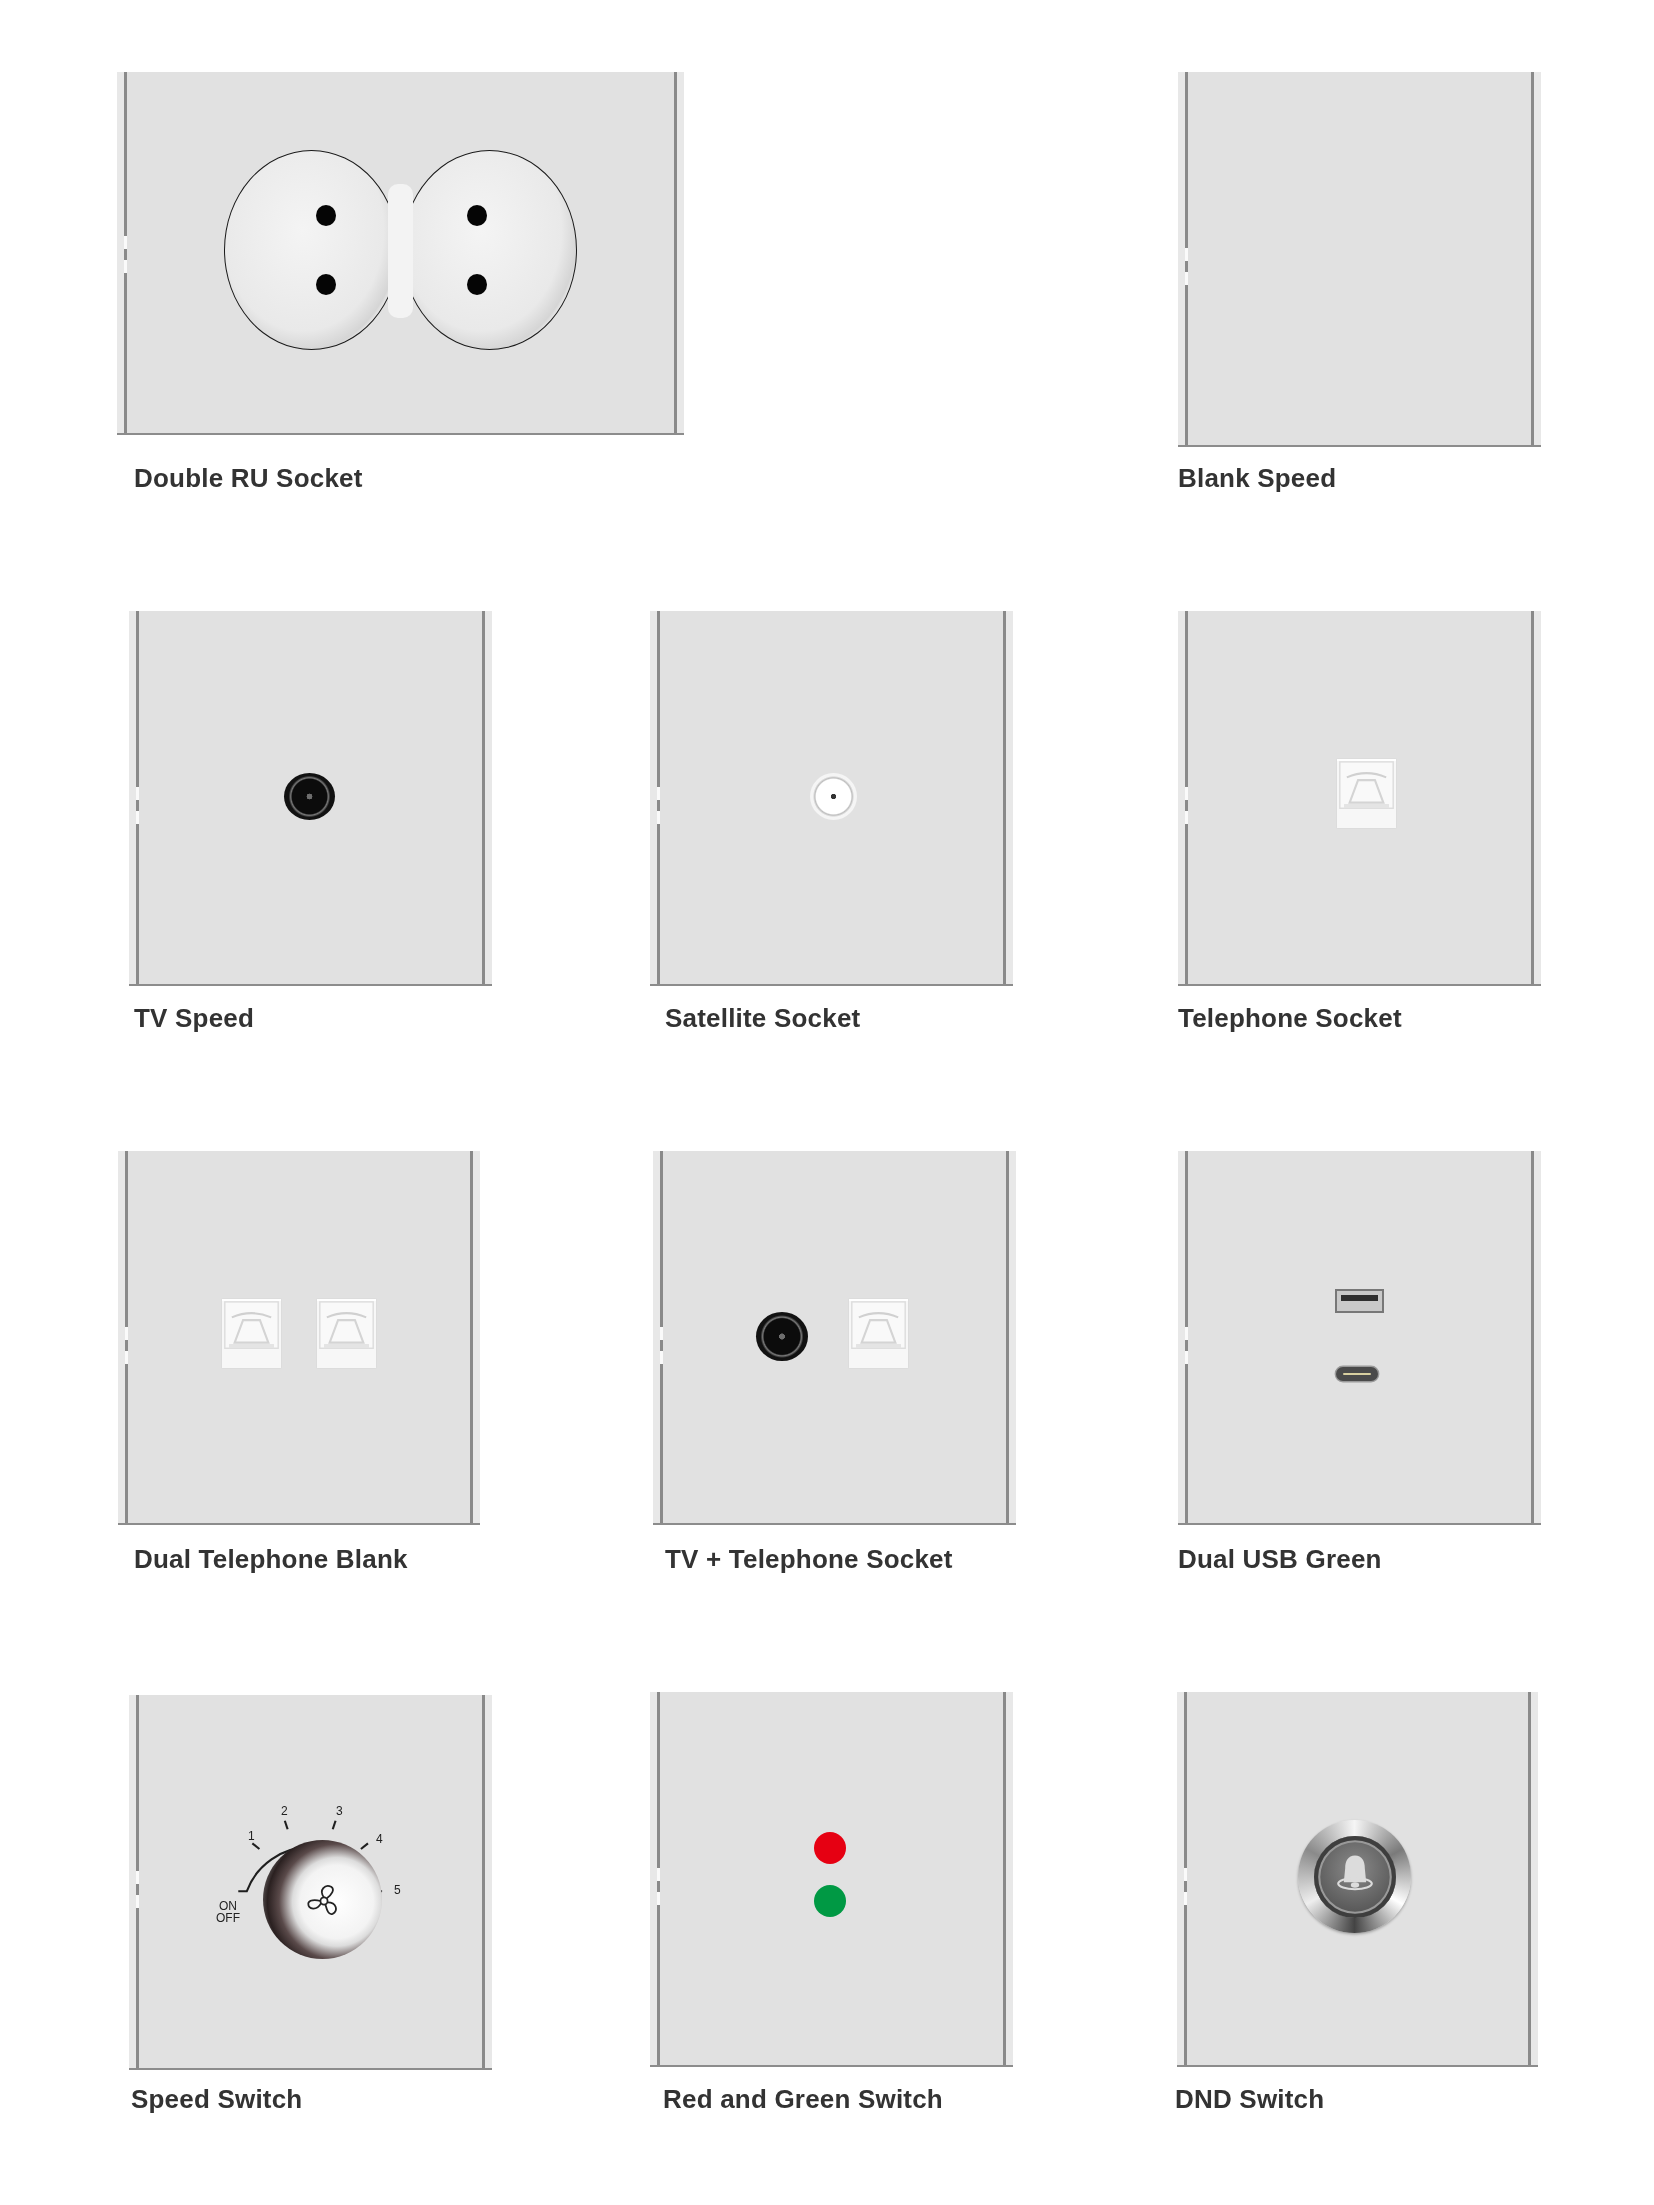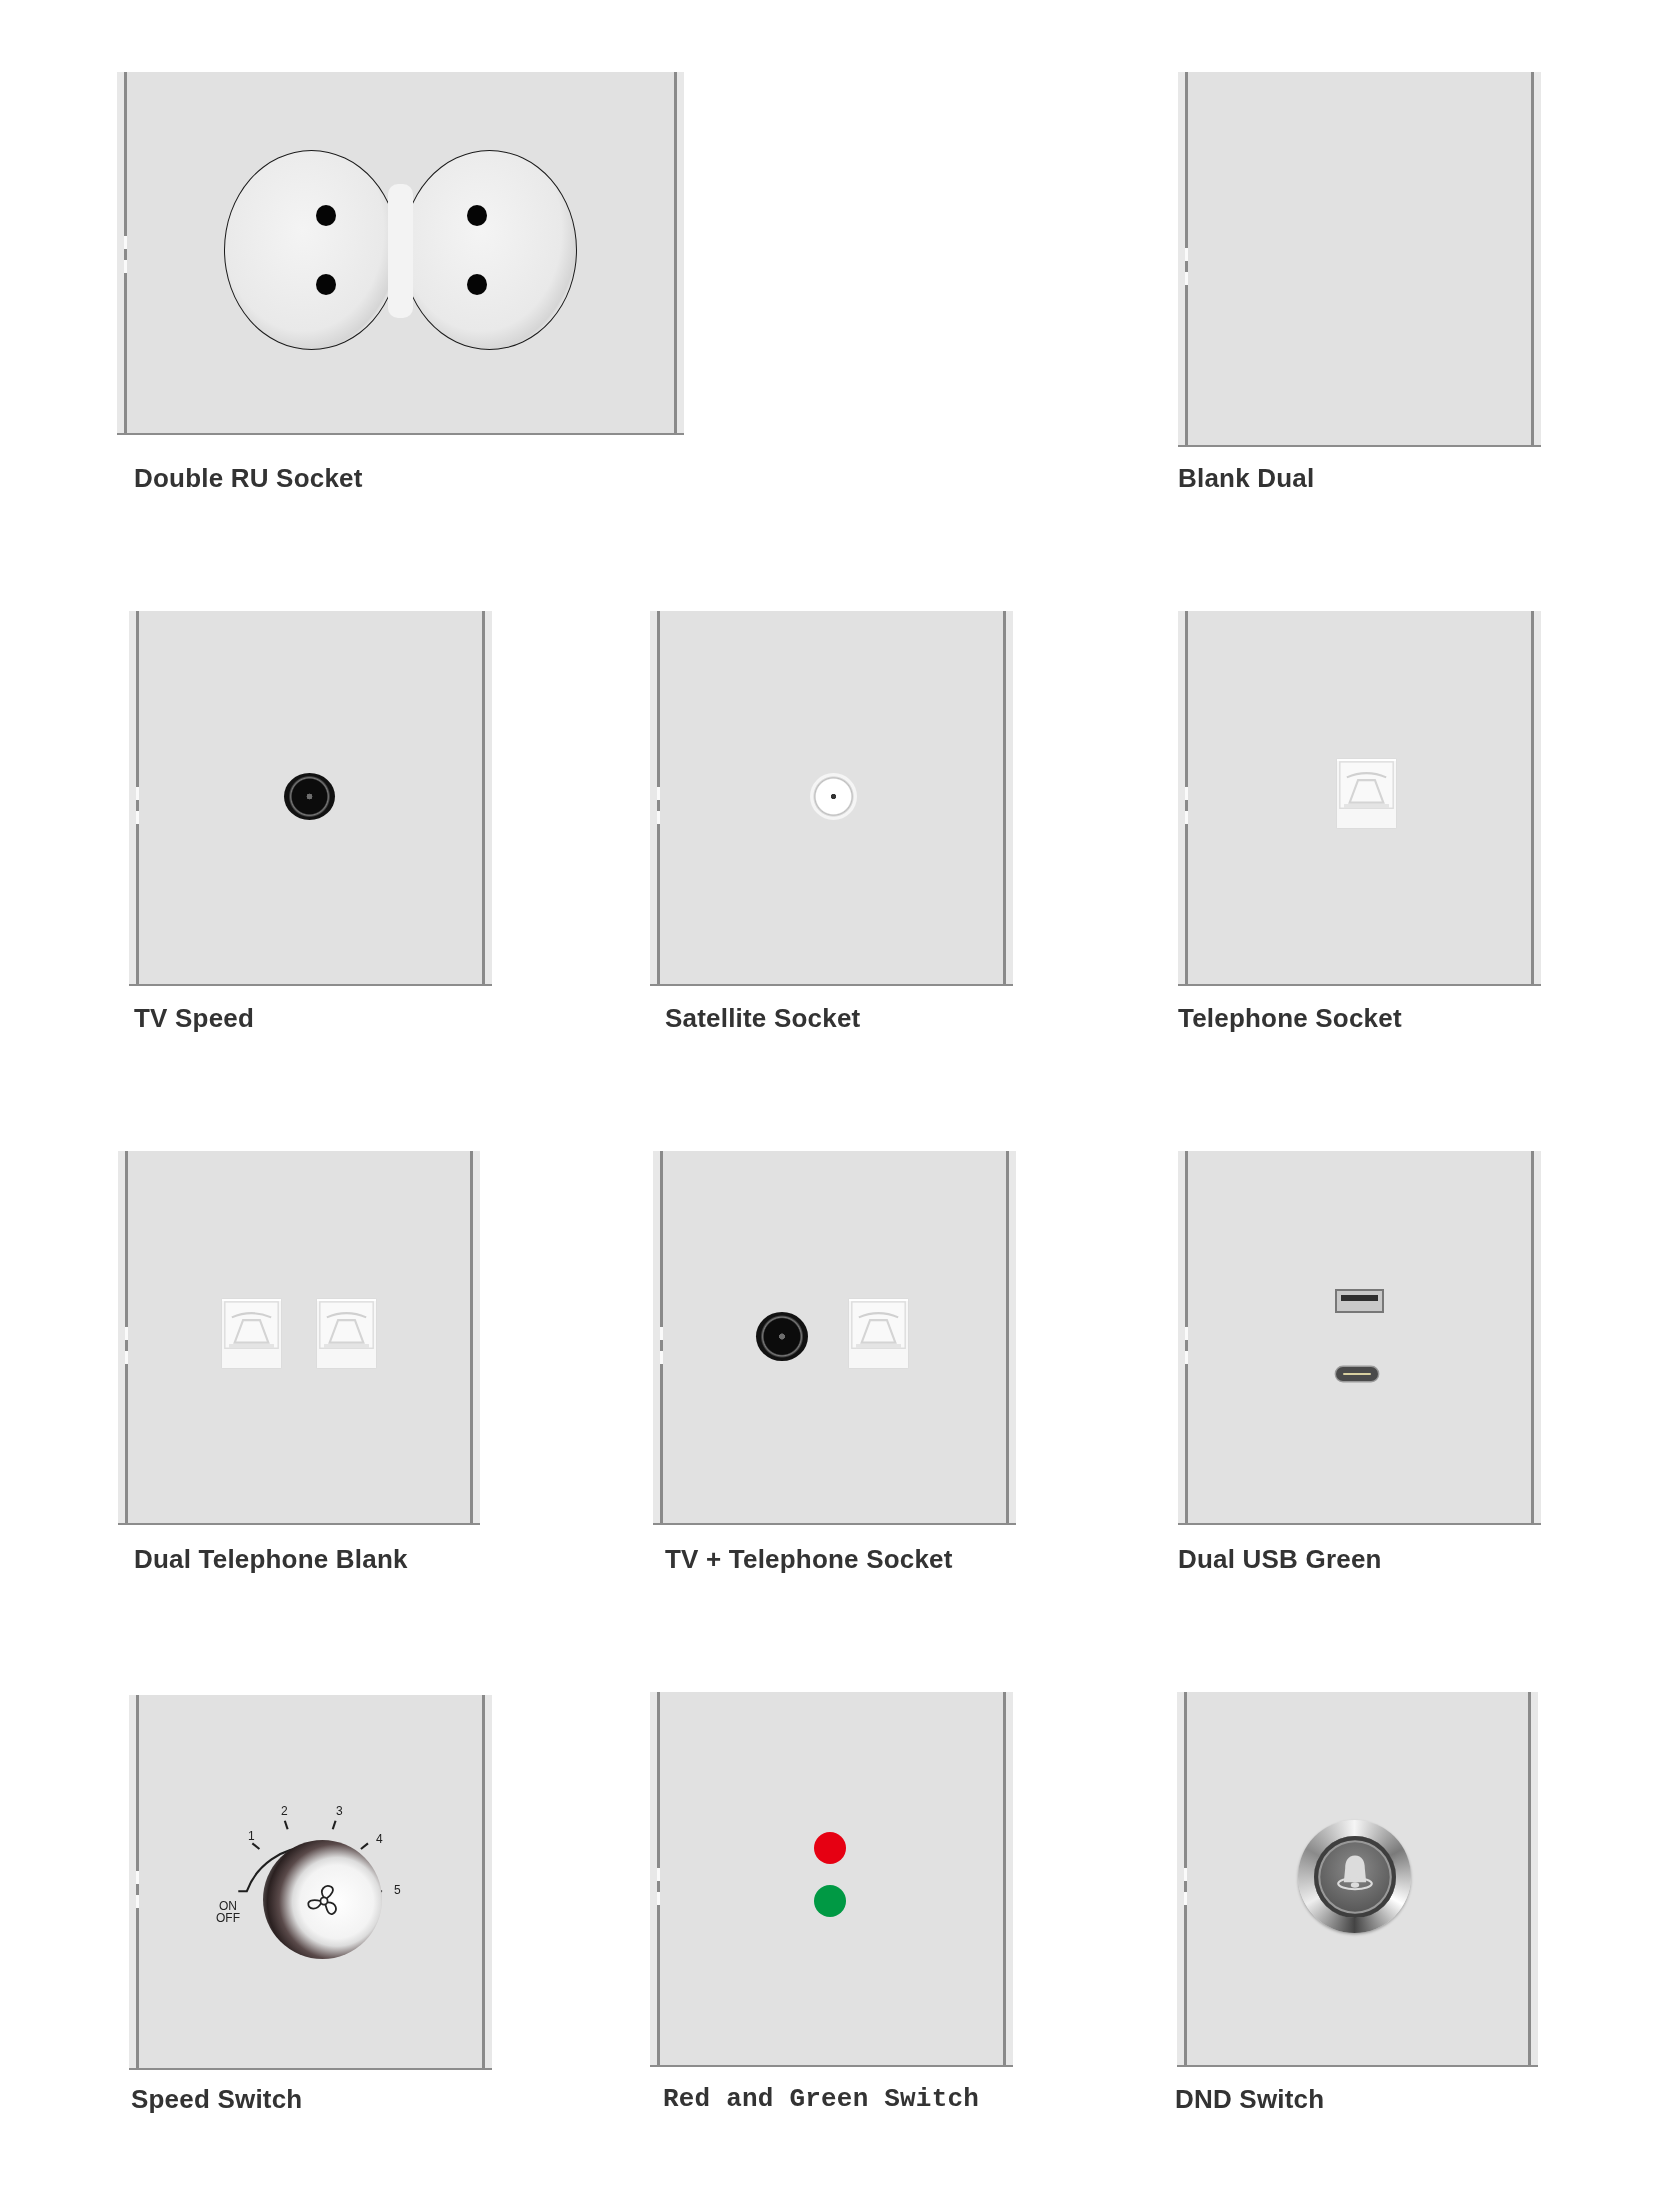"Blank Dual" div.label { text: Dual -> Speed }
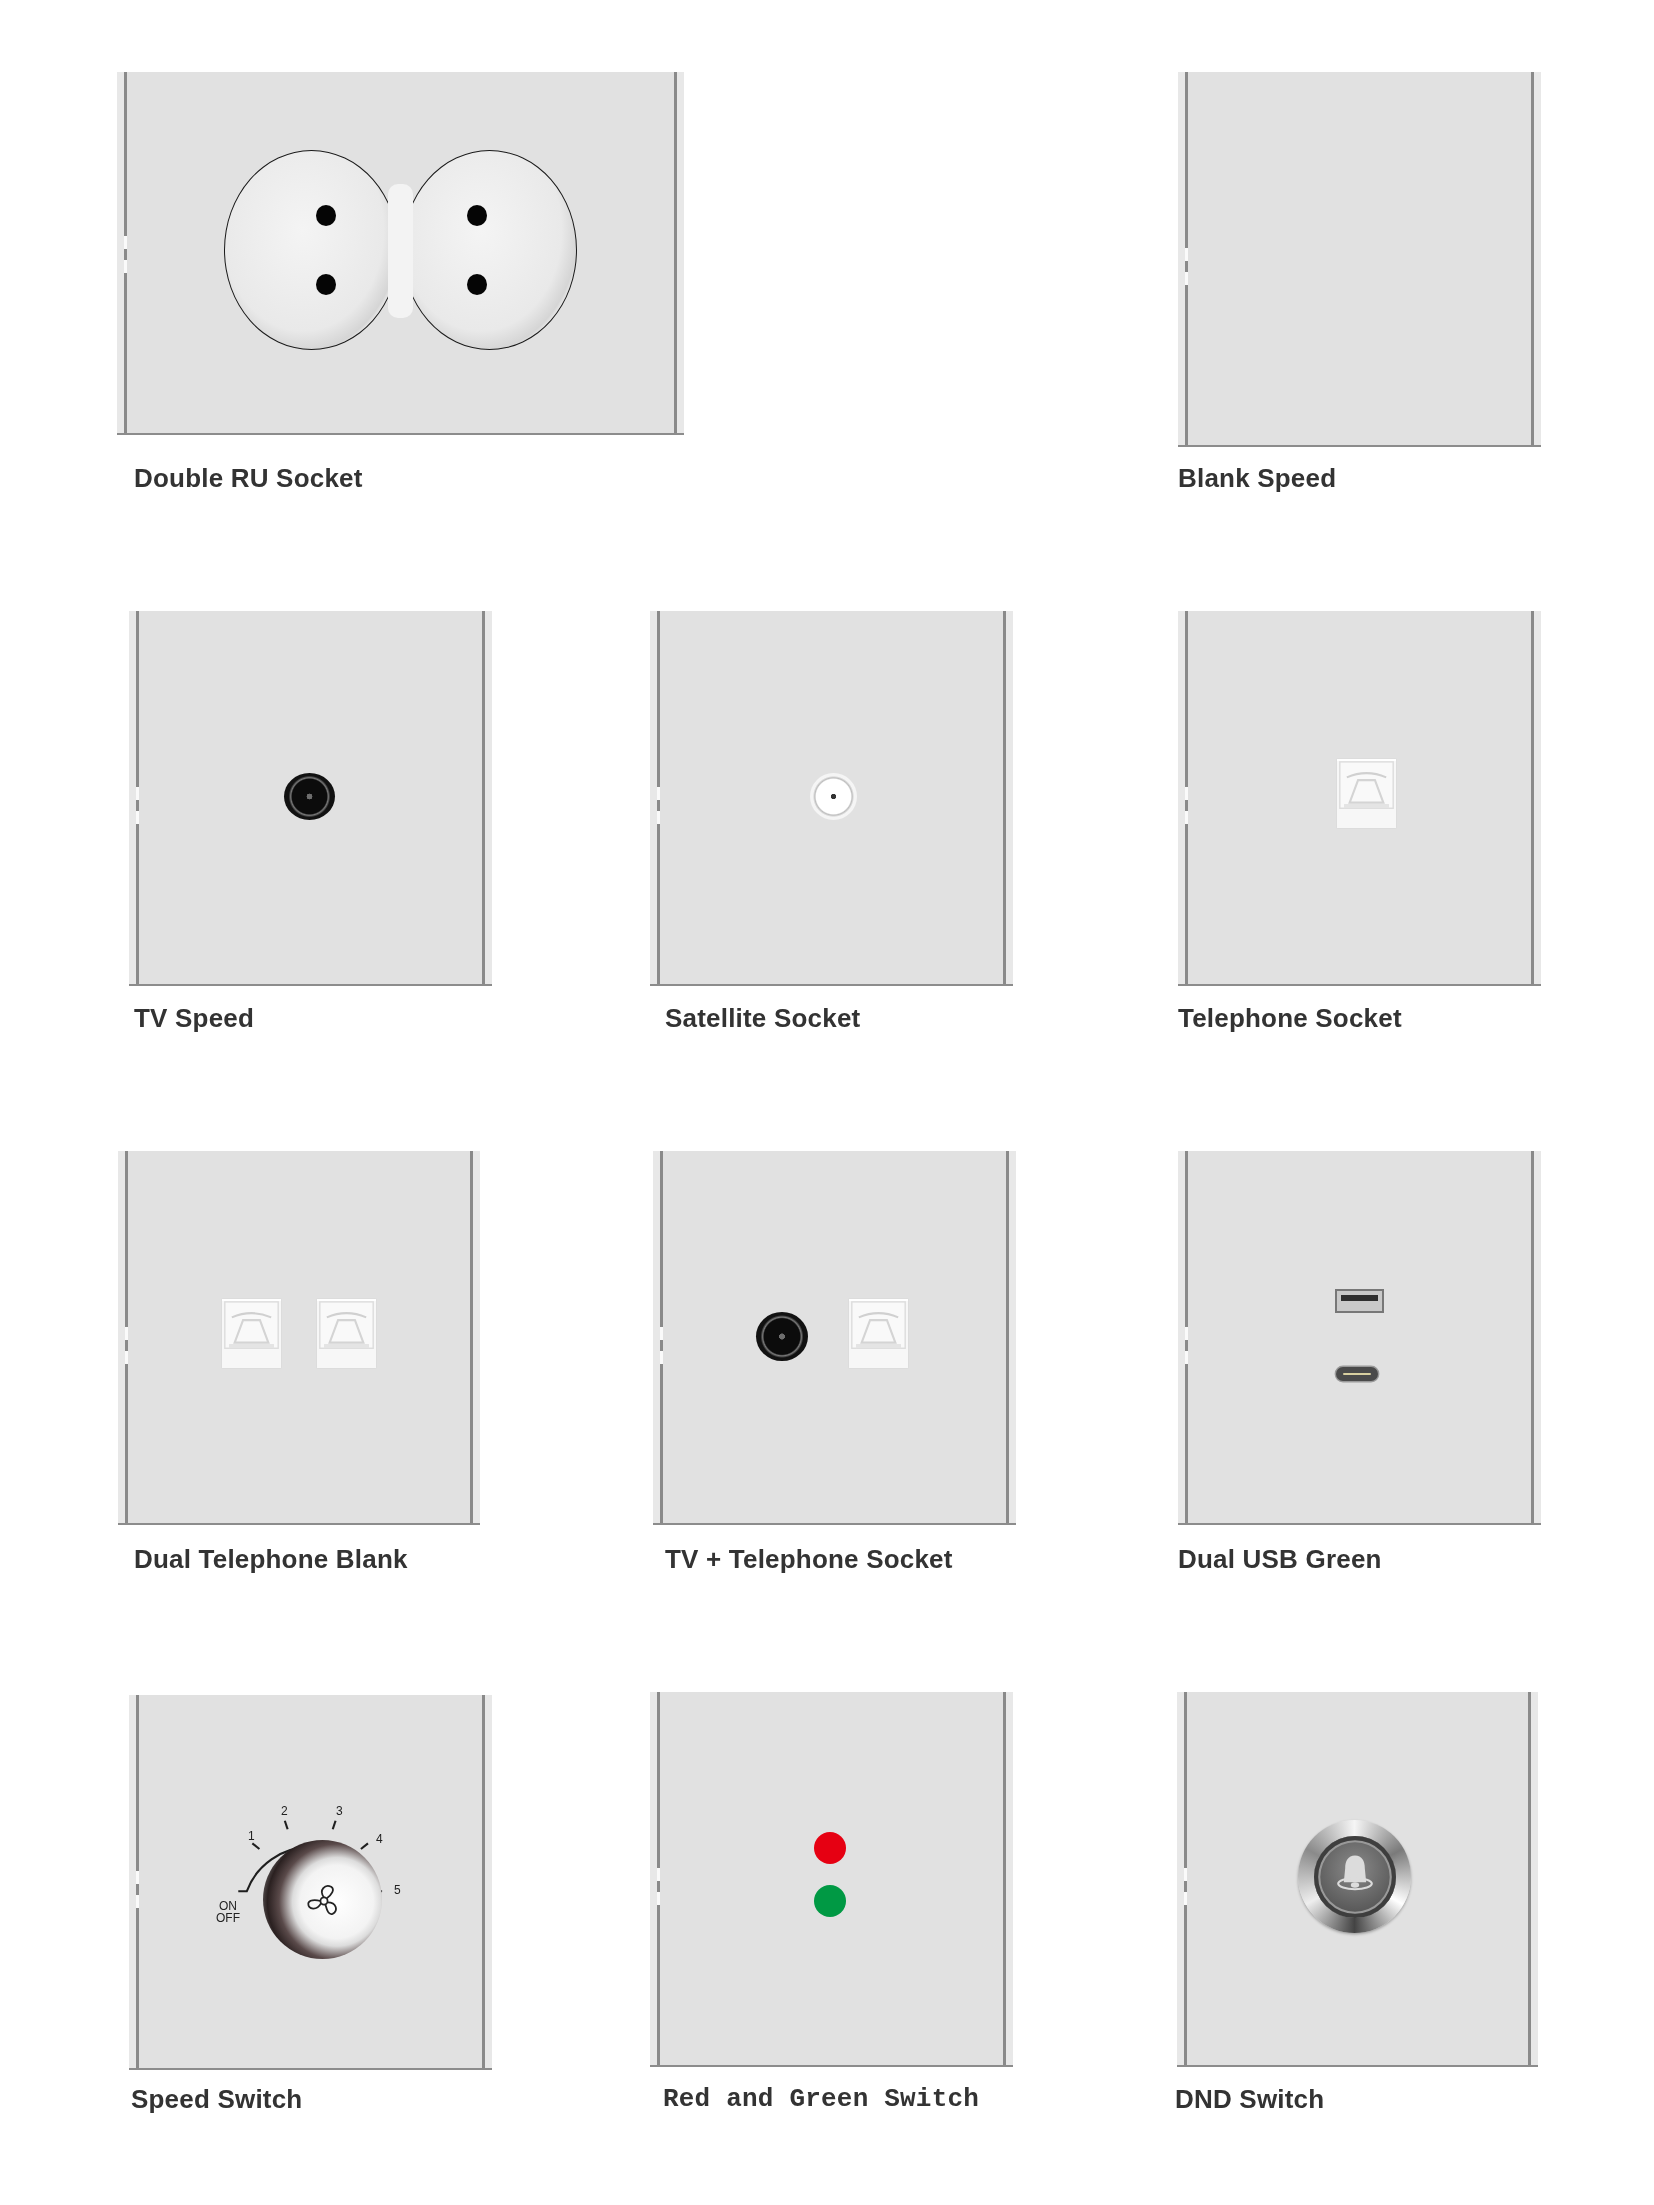"Red and Green Switch" div.label { font-family: Liberation Mono, monospace -> none }
